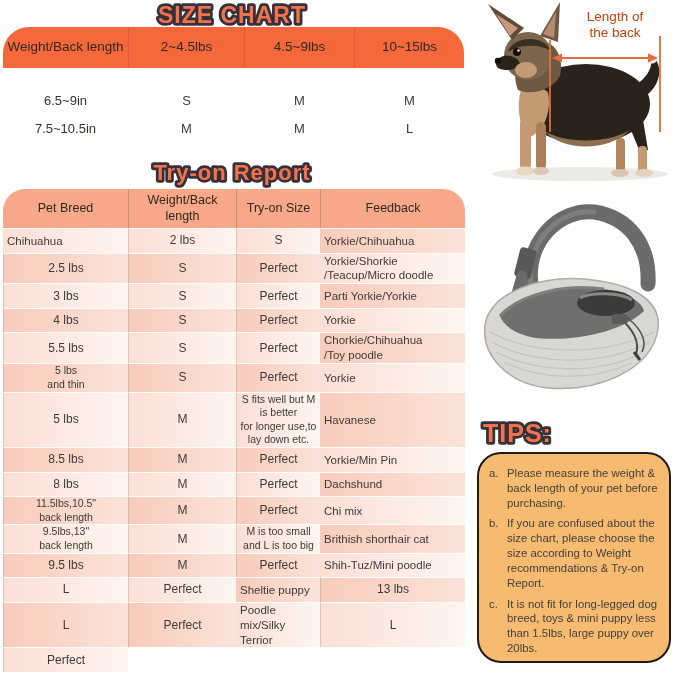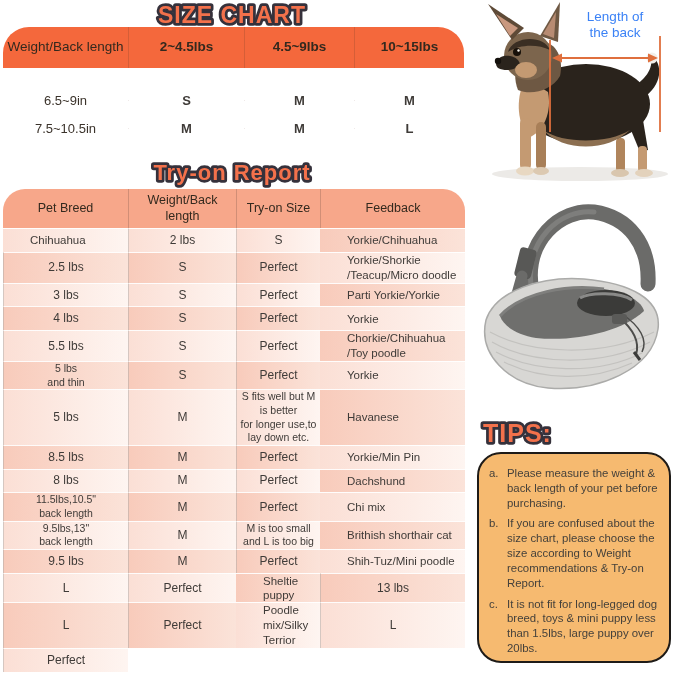"Length of" .annotation-label { color: #3b82f6 -> #c2410c }
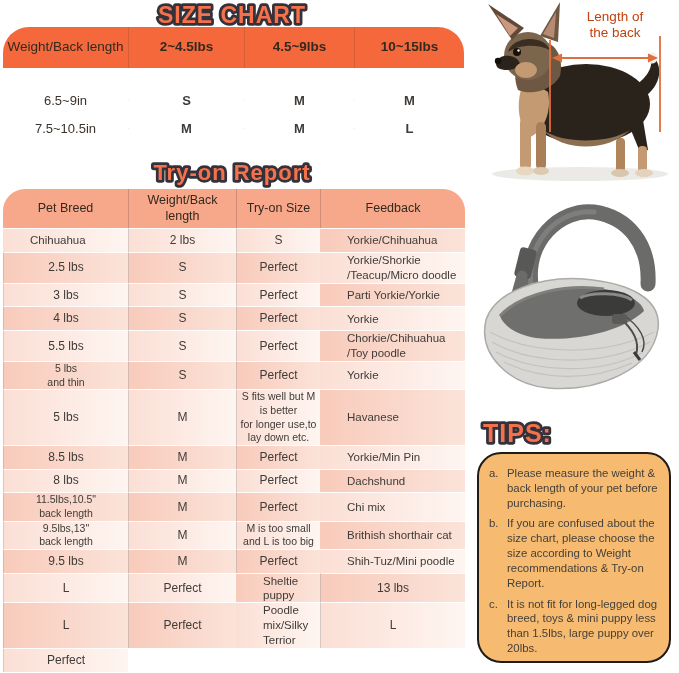"2~4.5lbs" .size-table .cell:not(.c0) { font-weight: bold -> none }
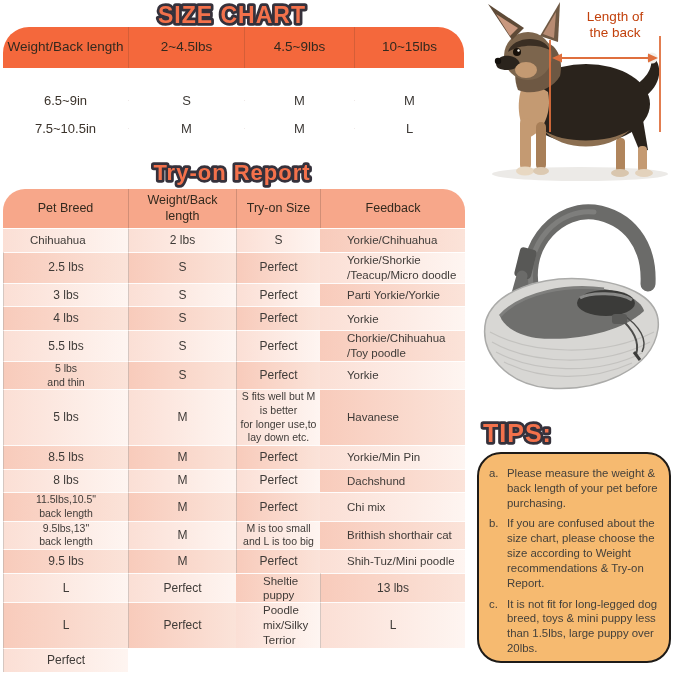"Chihuahua" .tryon-table .c0:not(.head) { padding-left: 27px -> 4px }
